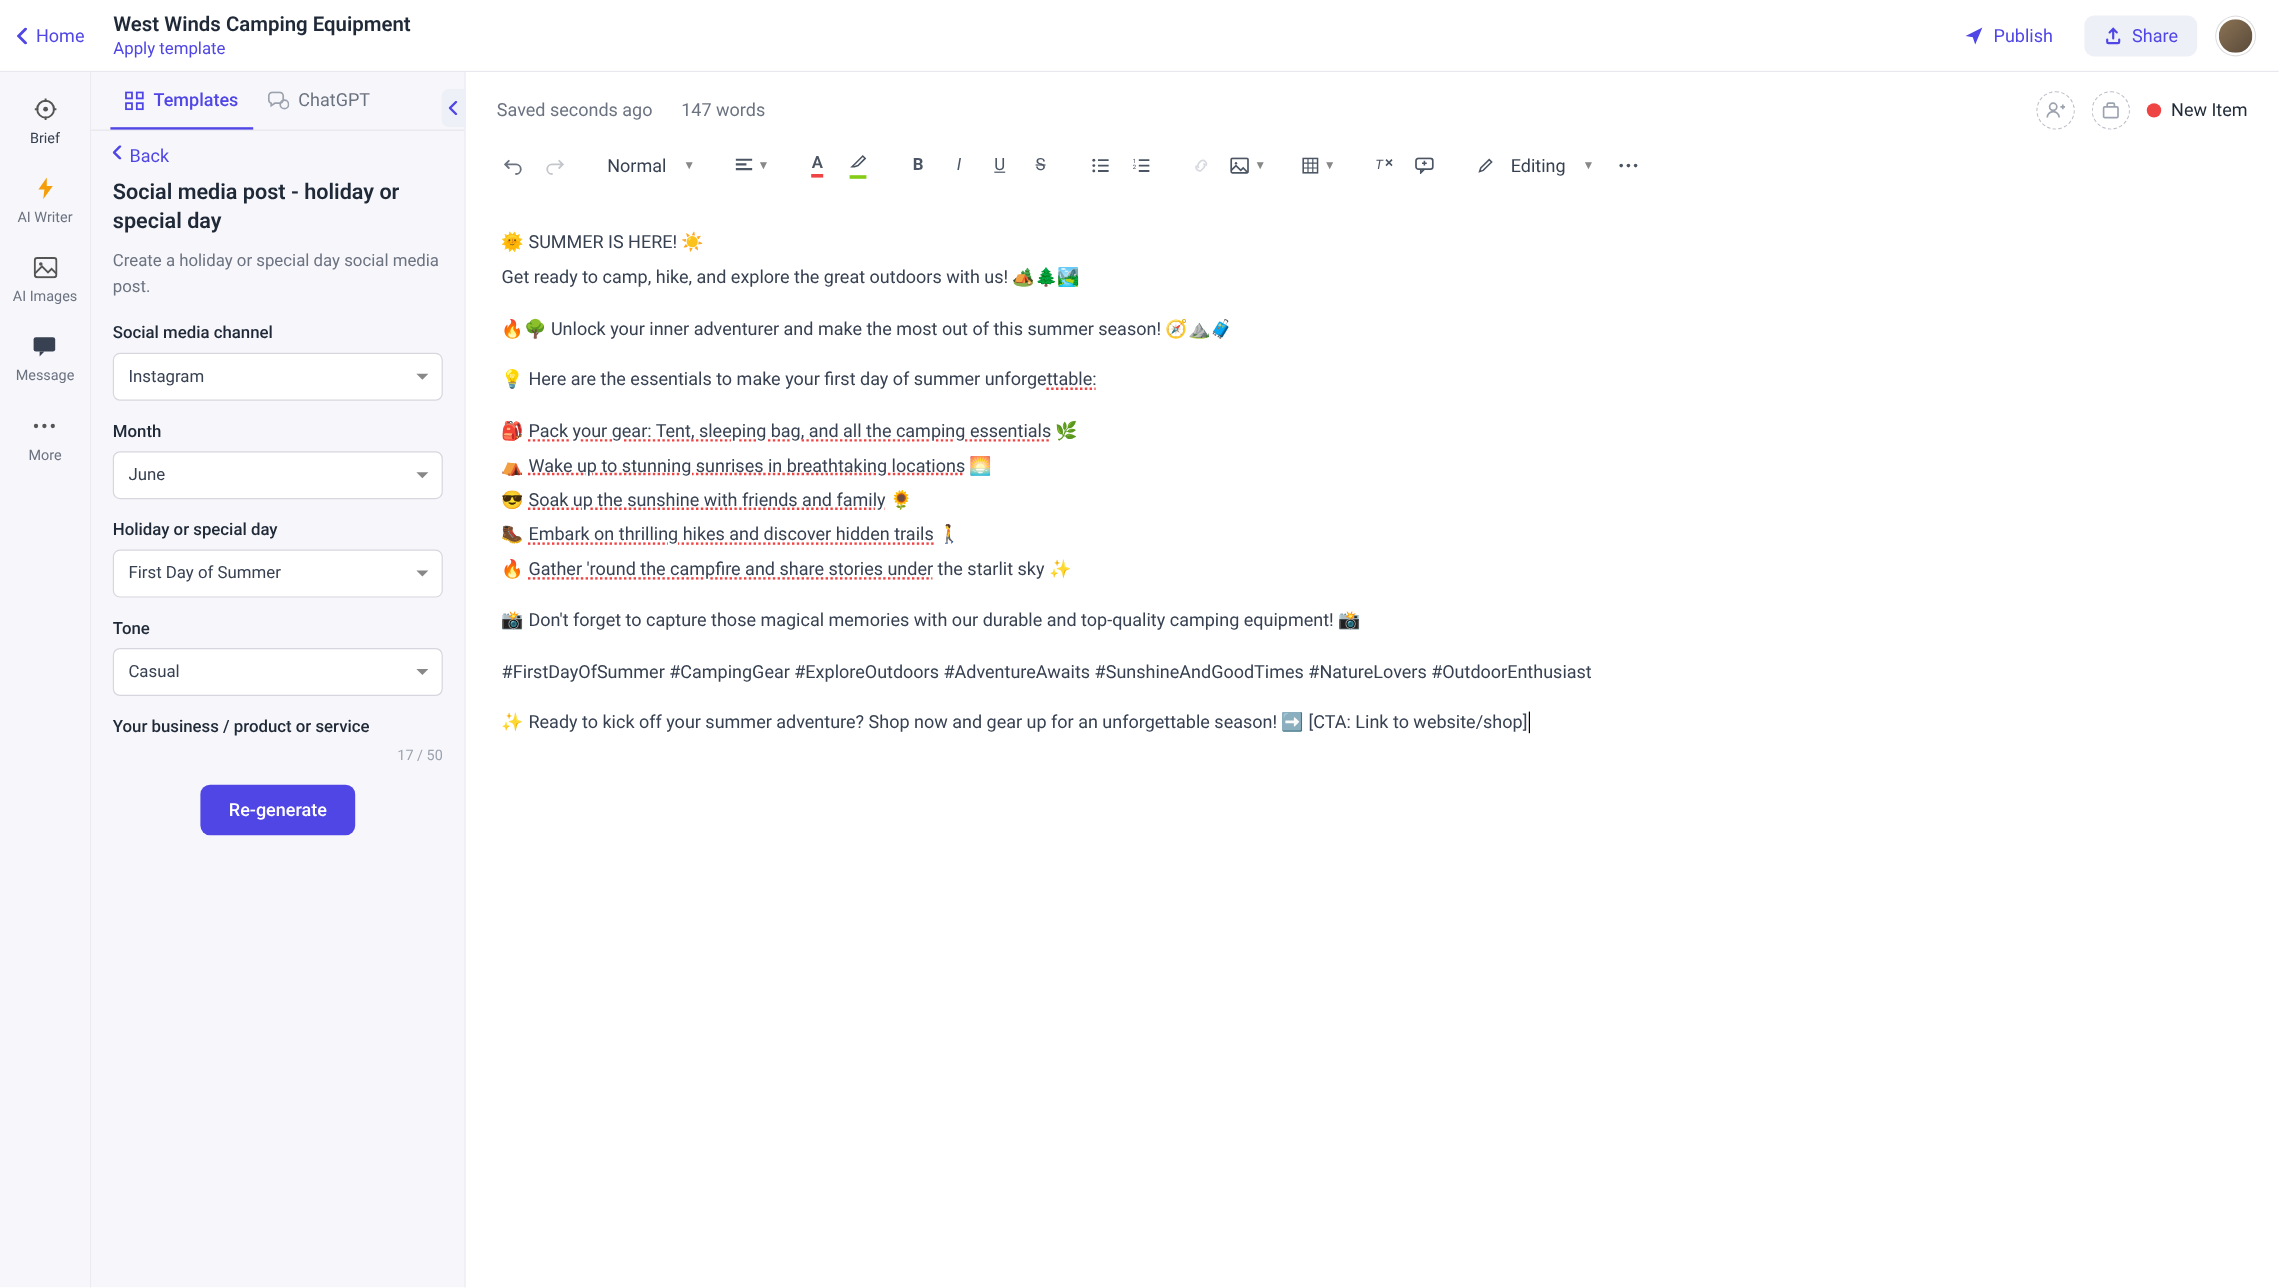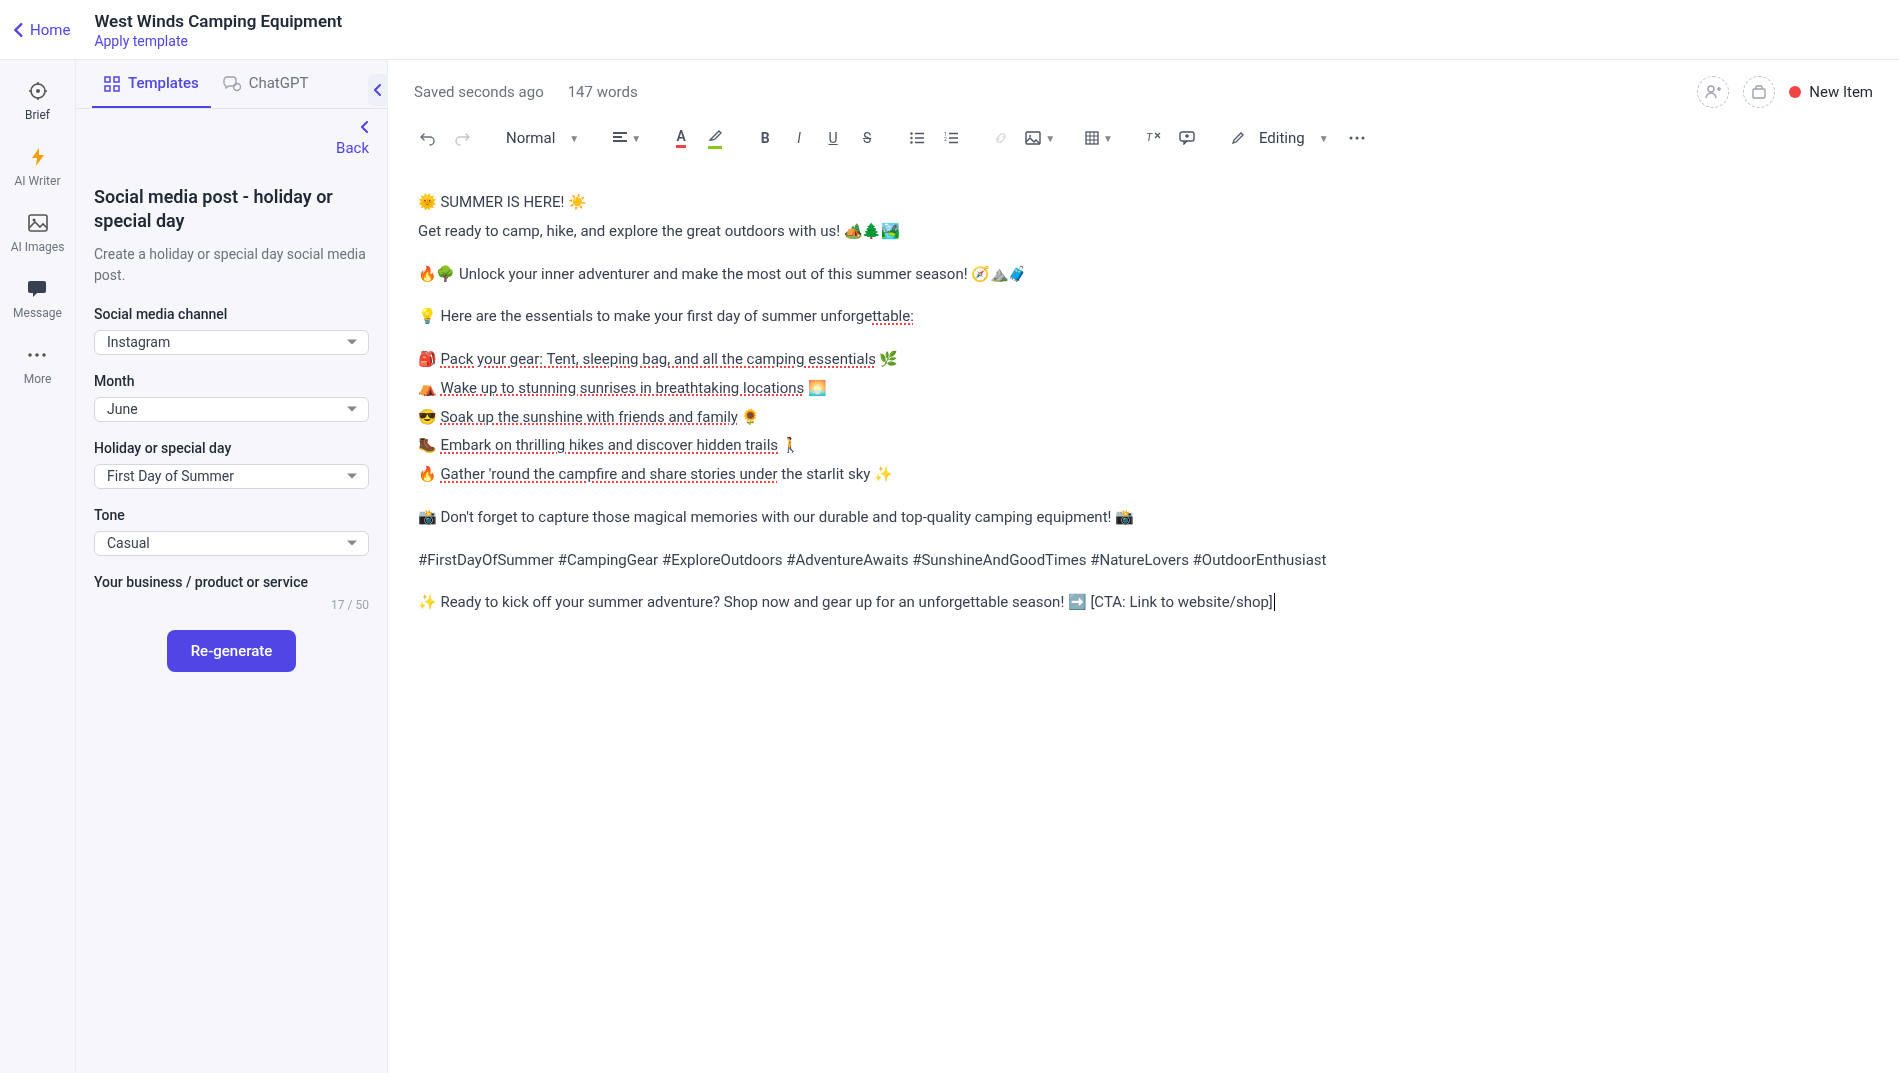"Publish" div.header-actions { html: none -> <div> <div> <svg> <path></path> </svg> <span>Publish</span> </div> <div> <svg> <path></path> </svg> <span>Share</span> </div> <div></div> </div> }
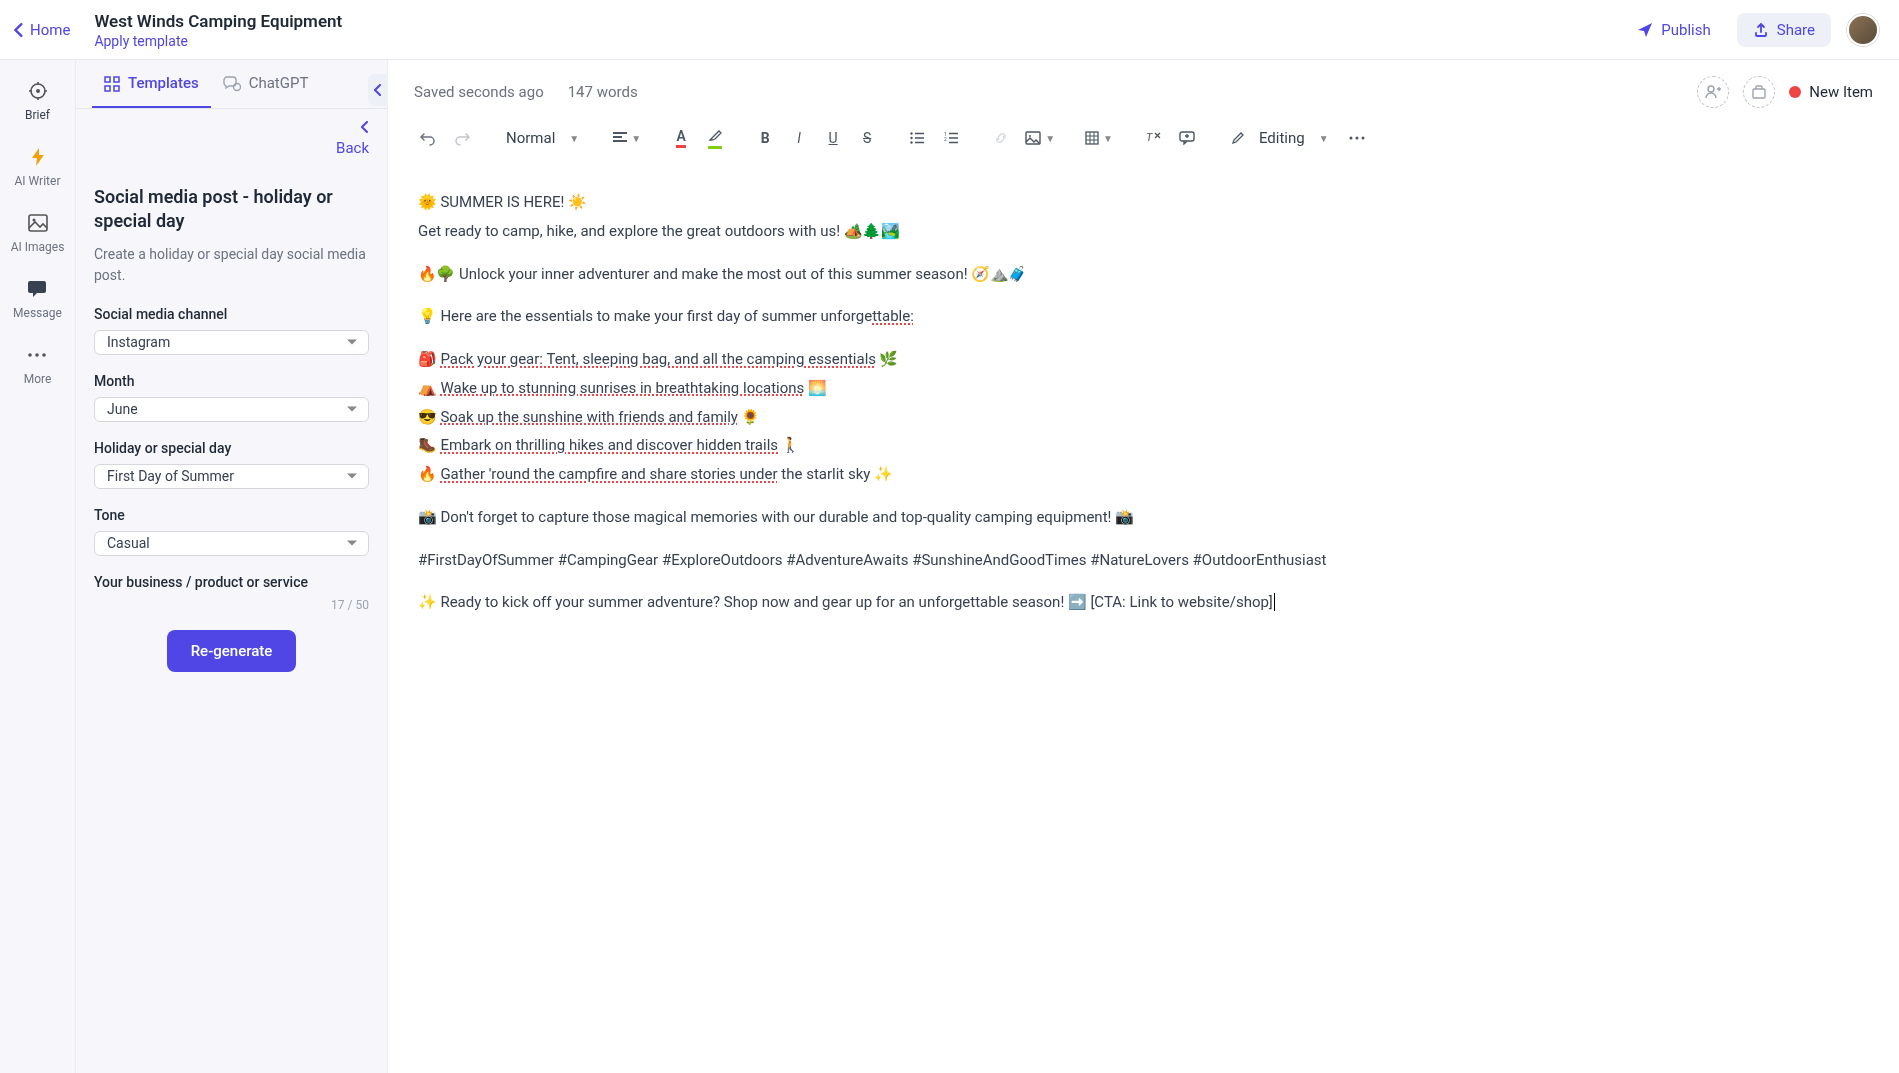"Back" .back-link { align-items: flex-end -> flex-start; flex-direction: column -> none; margin-bottom: 28px -> 10px }
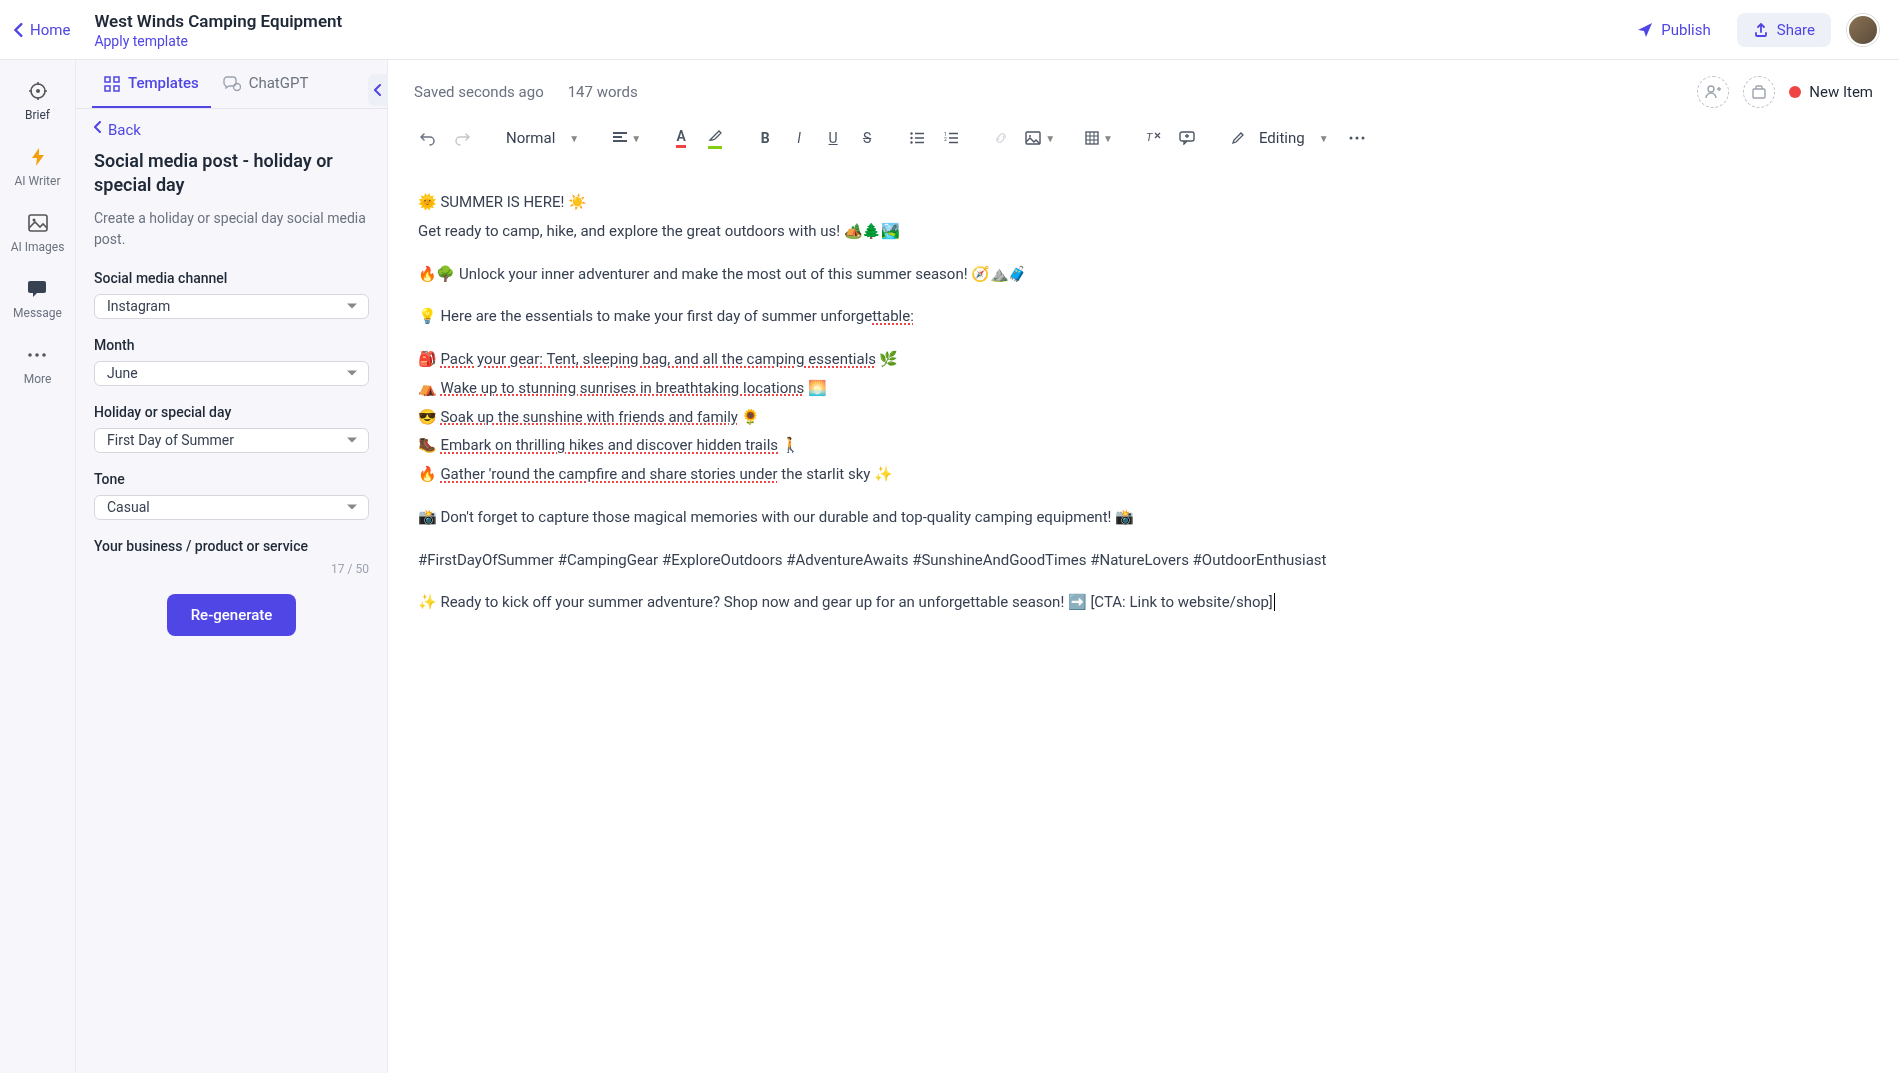"Instagram" .form-select, .form-input { height: 25px -> 40px }
